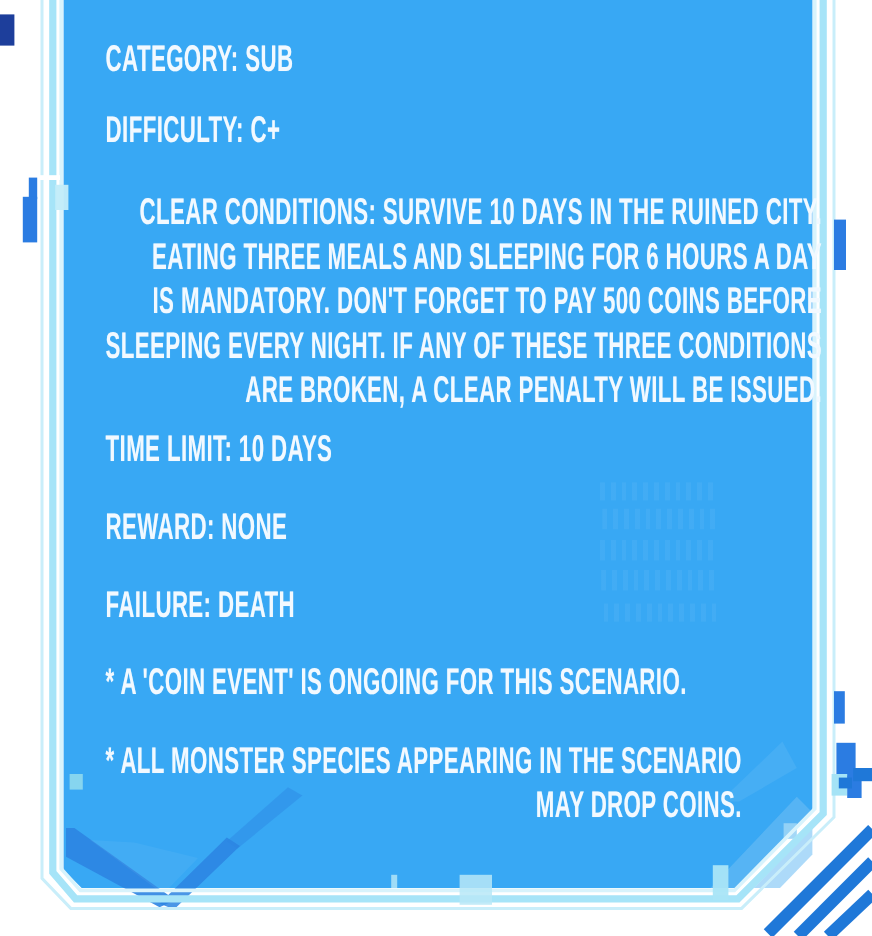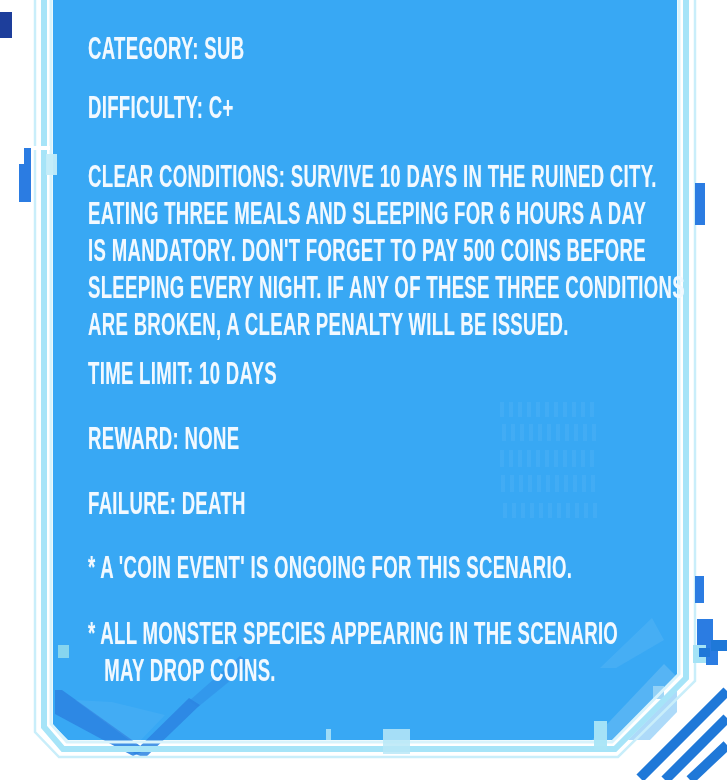"CATEGORY: SUB" .stage { text-align: none -> right }
